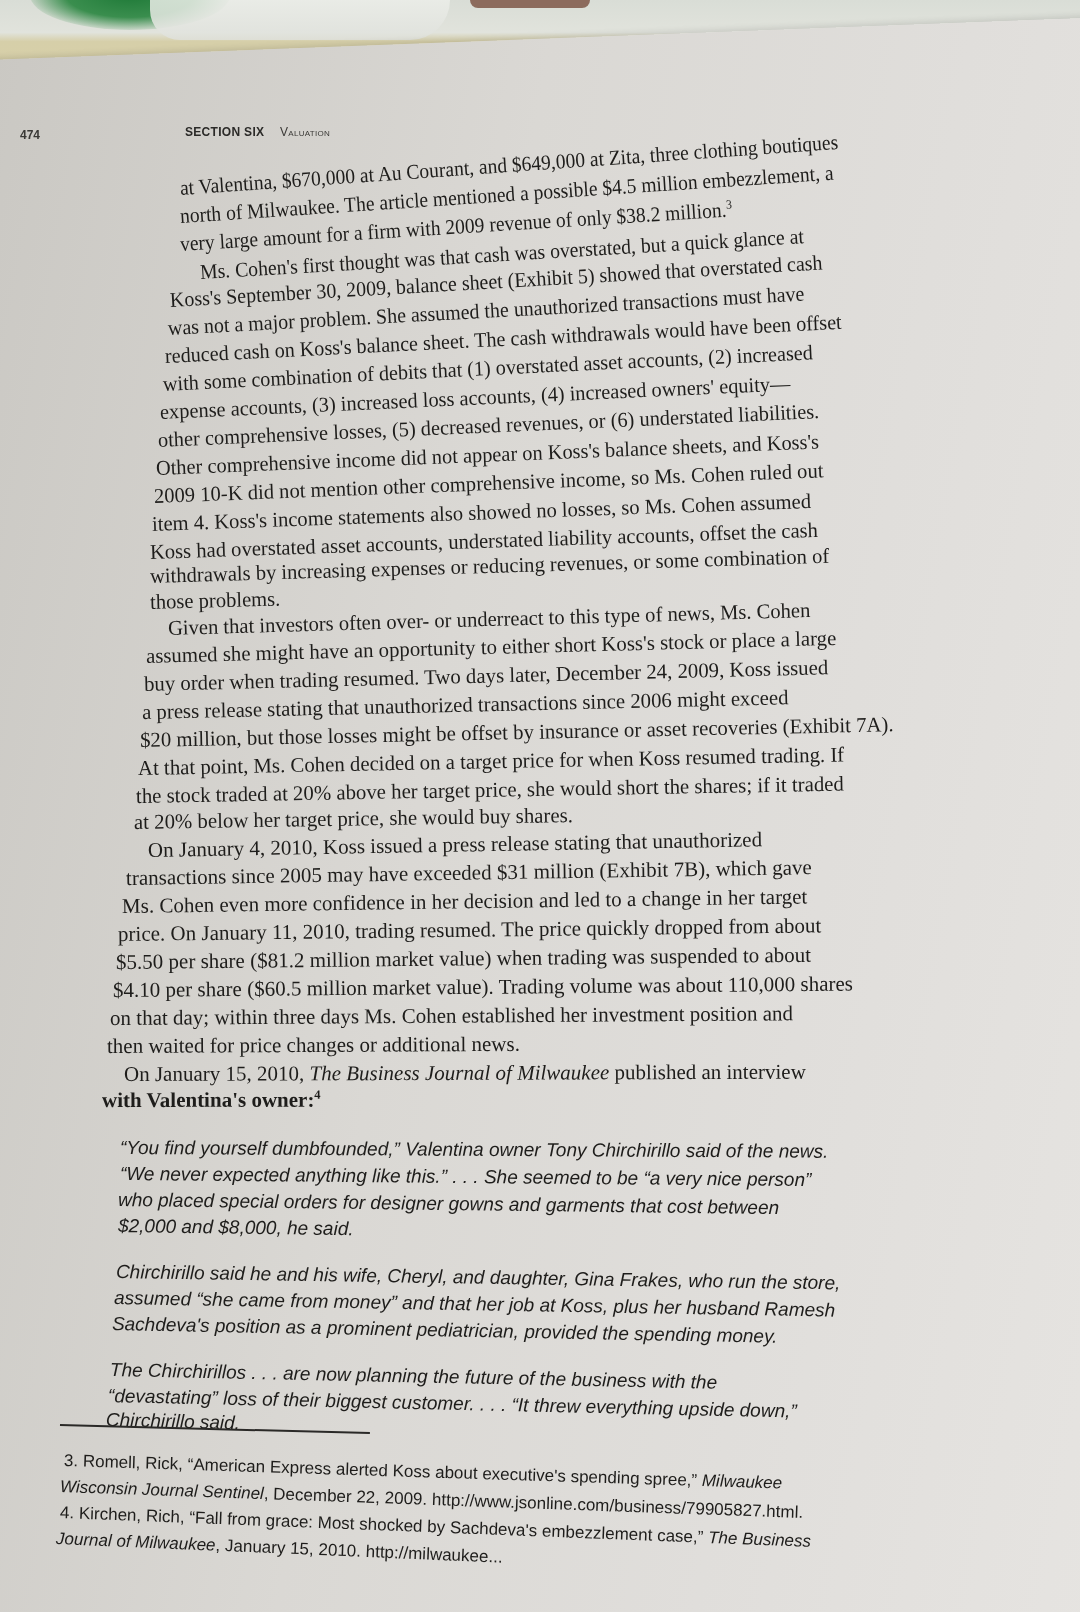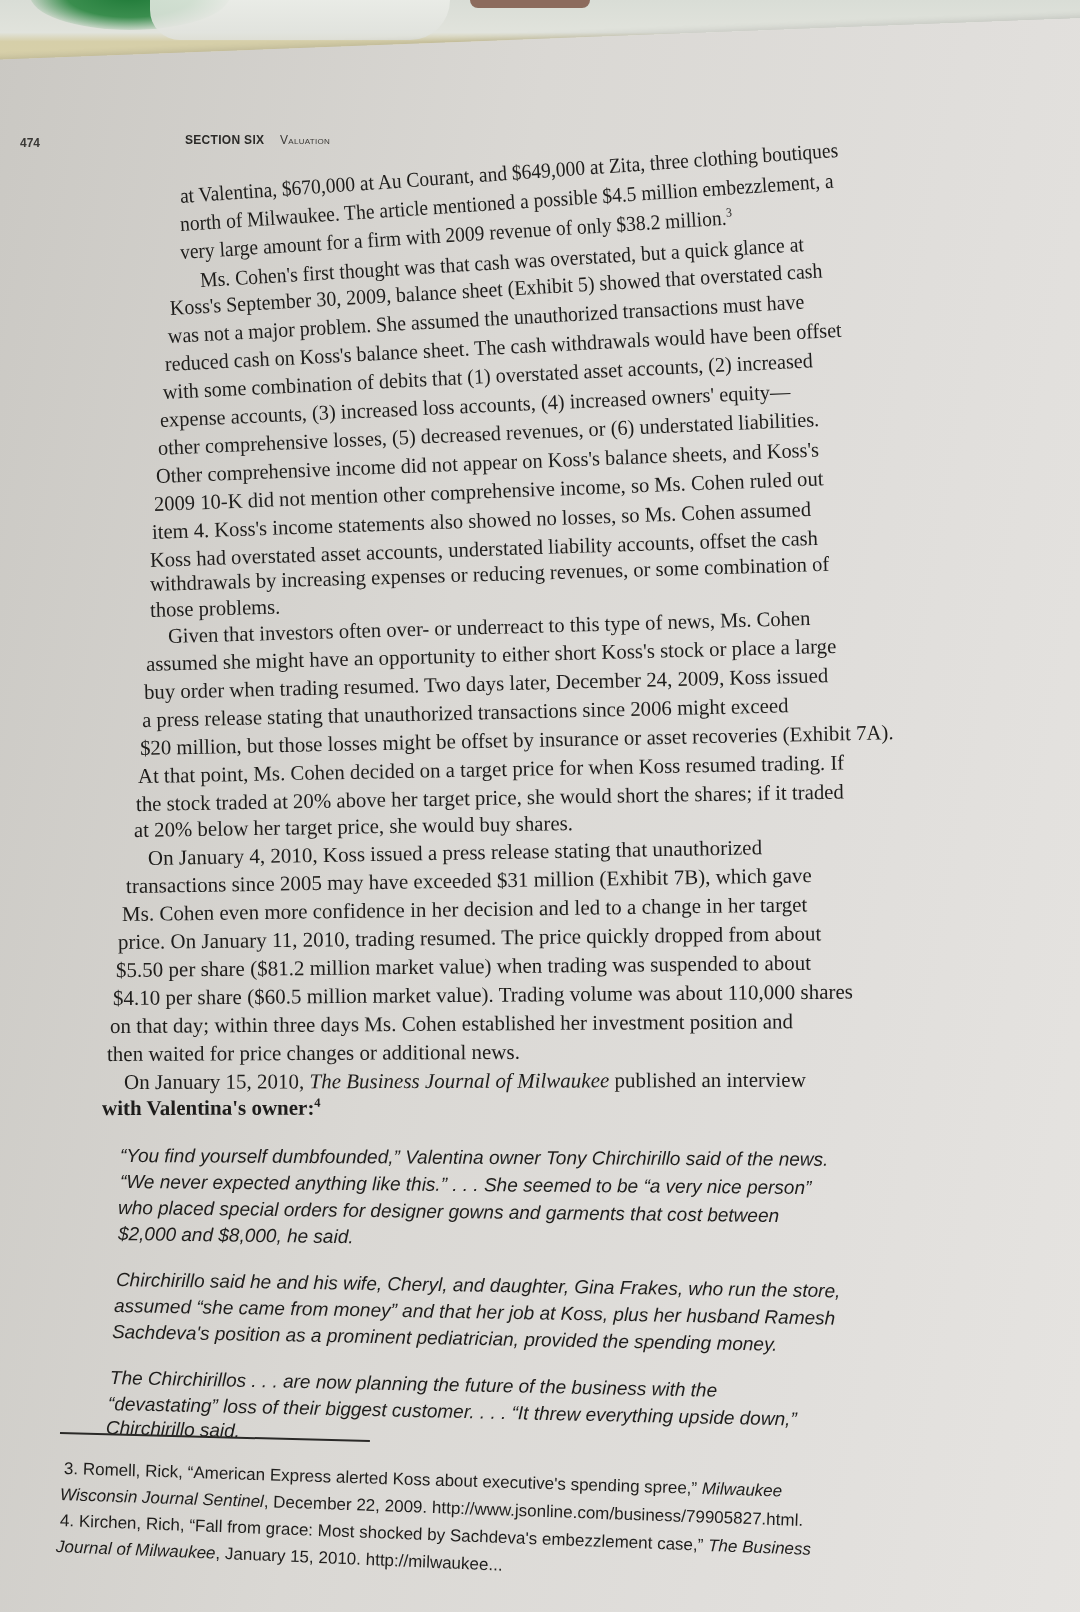"474" .content { top: 8px -> 0 }
